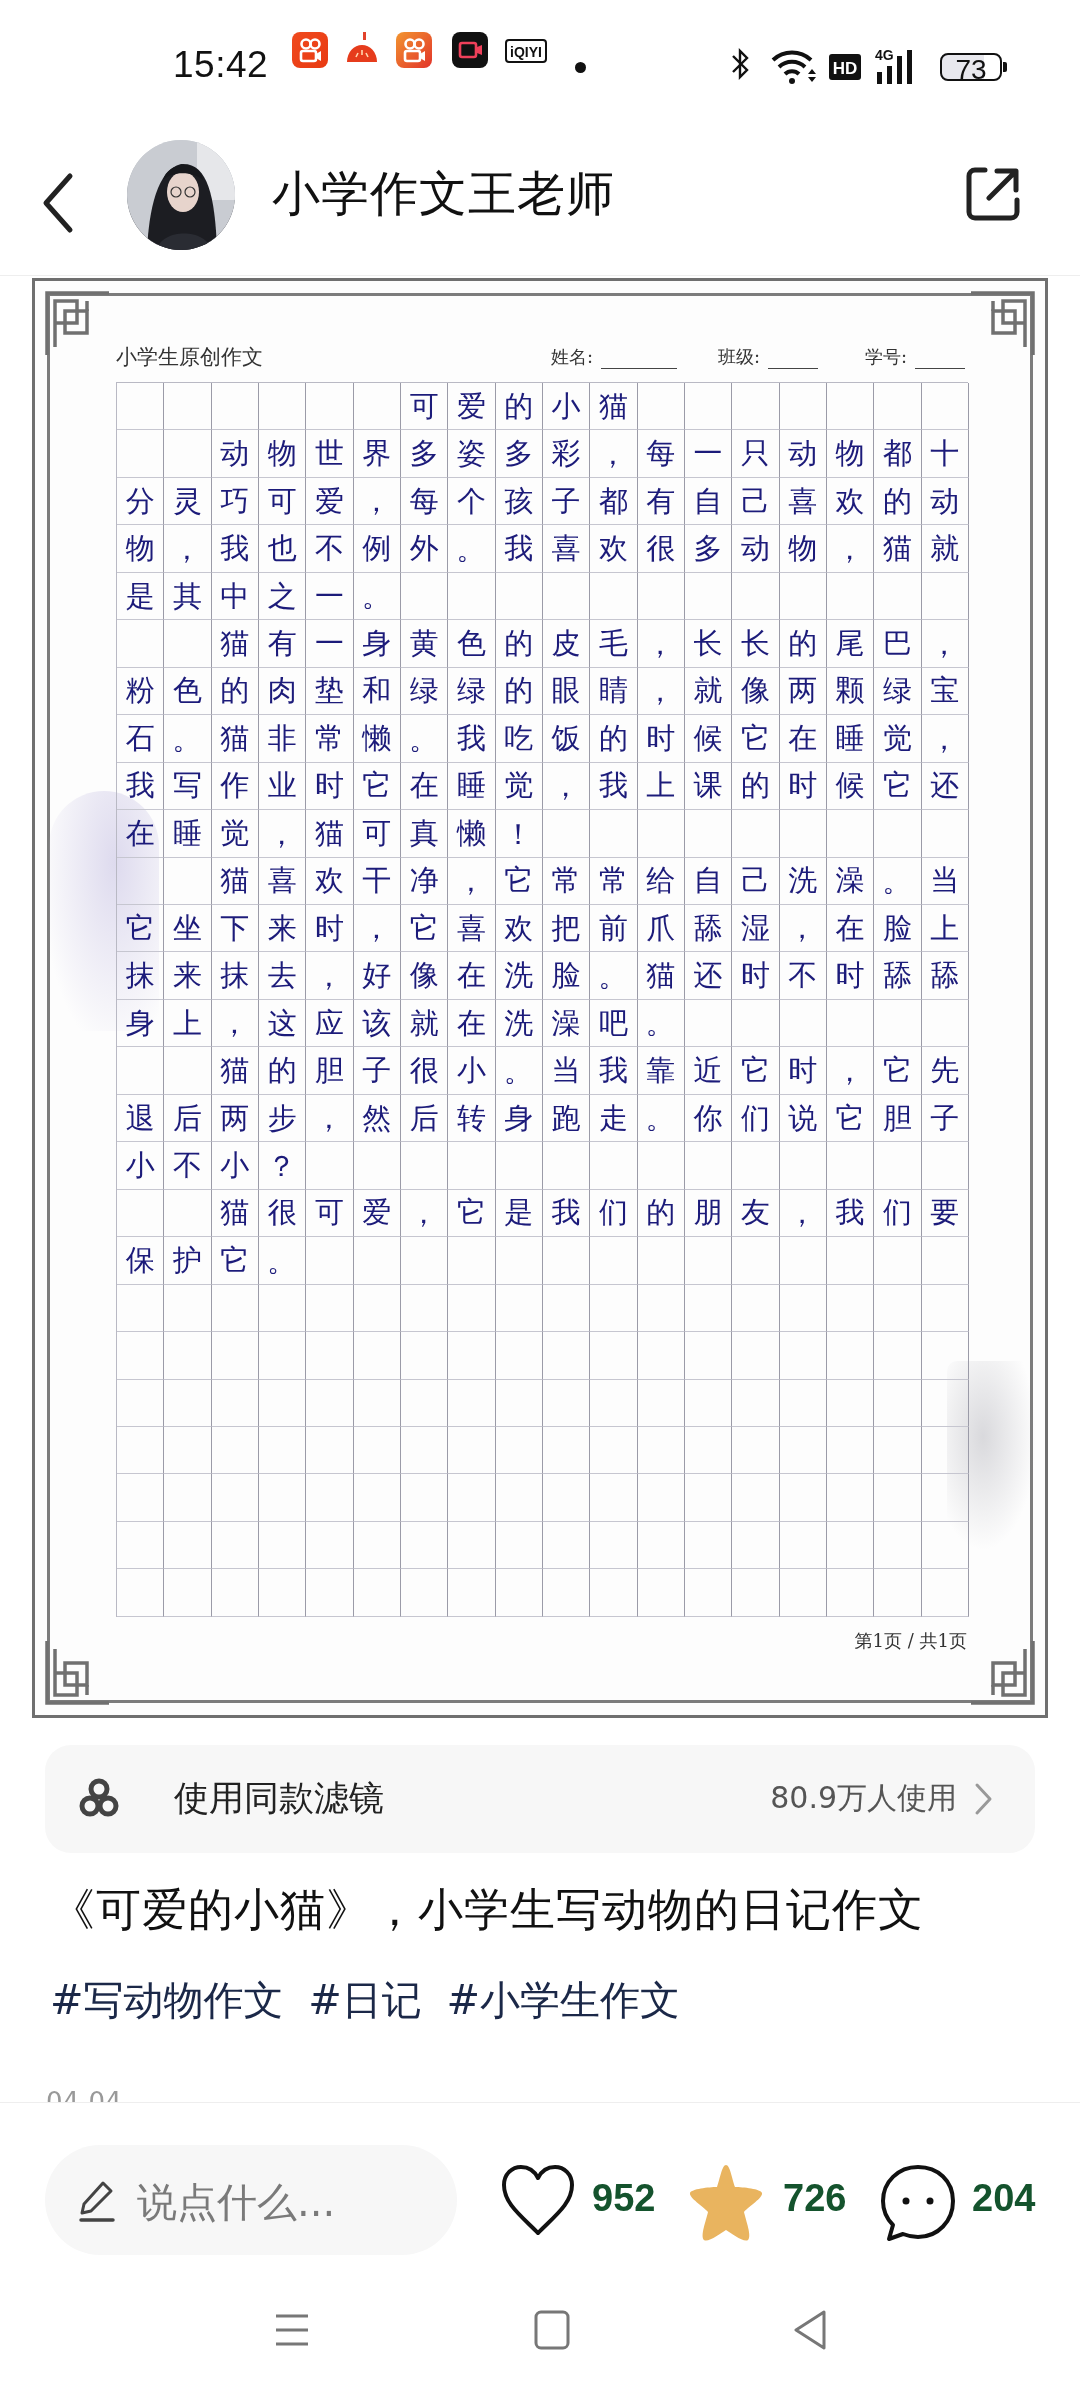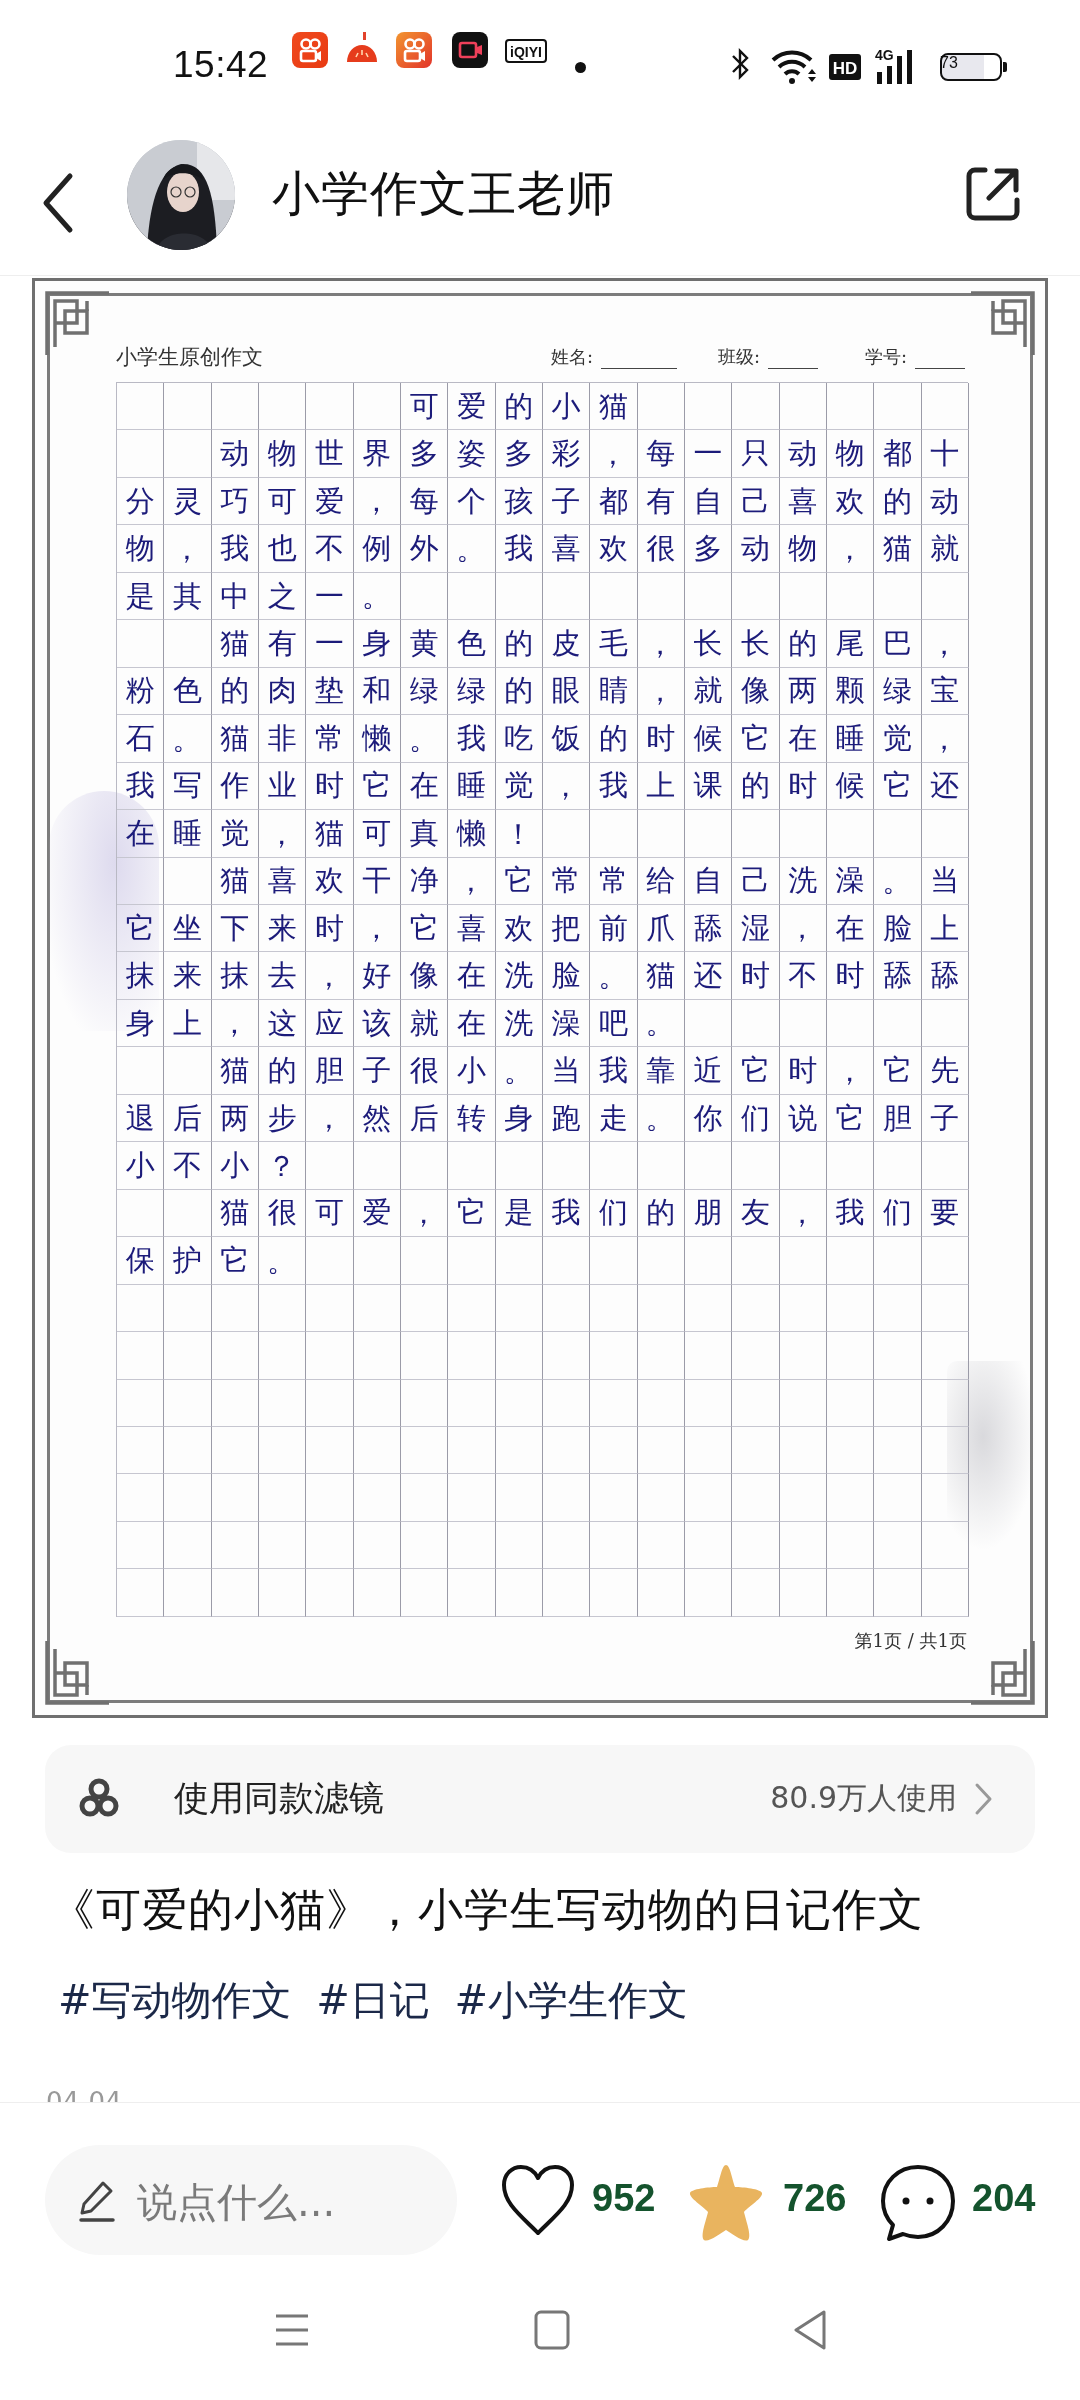"73" div { font-size: 16px -> 28px; text-align: left -> center }
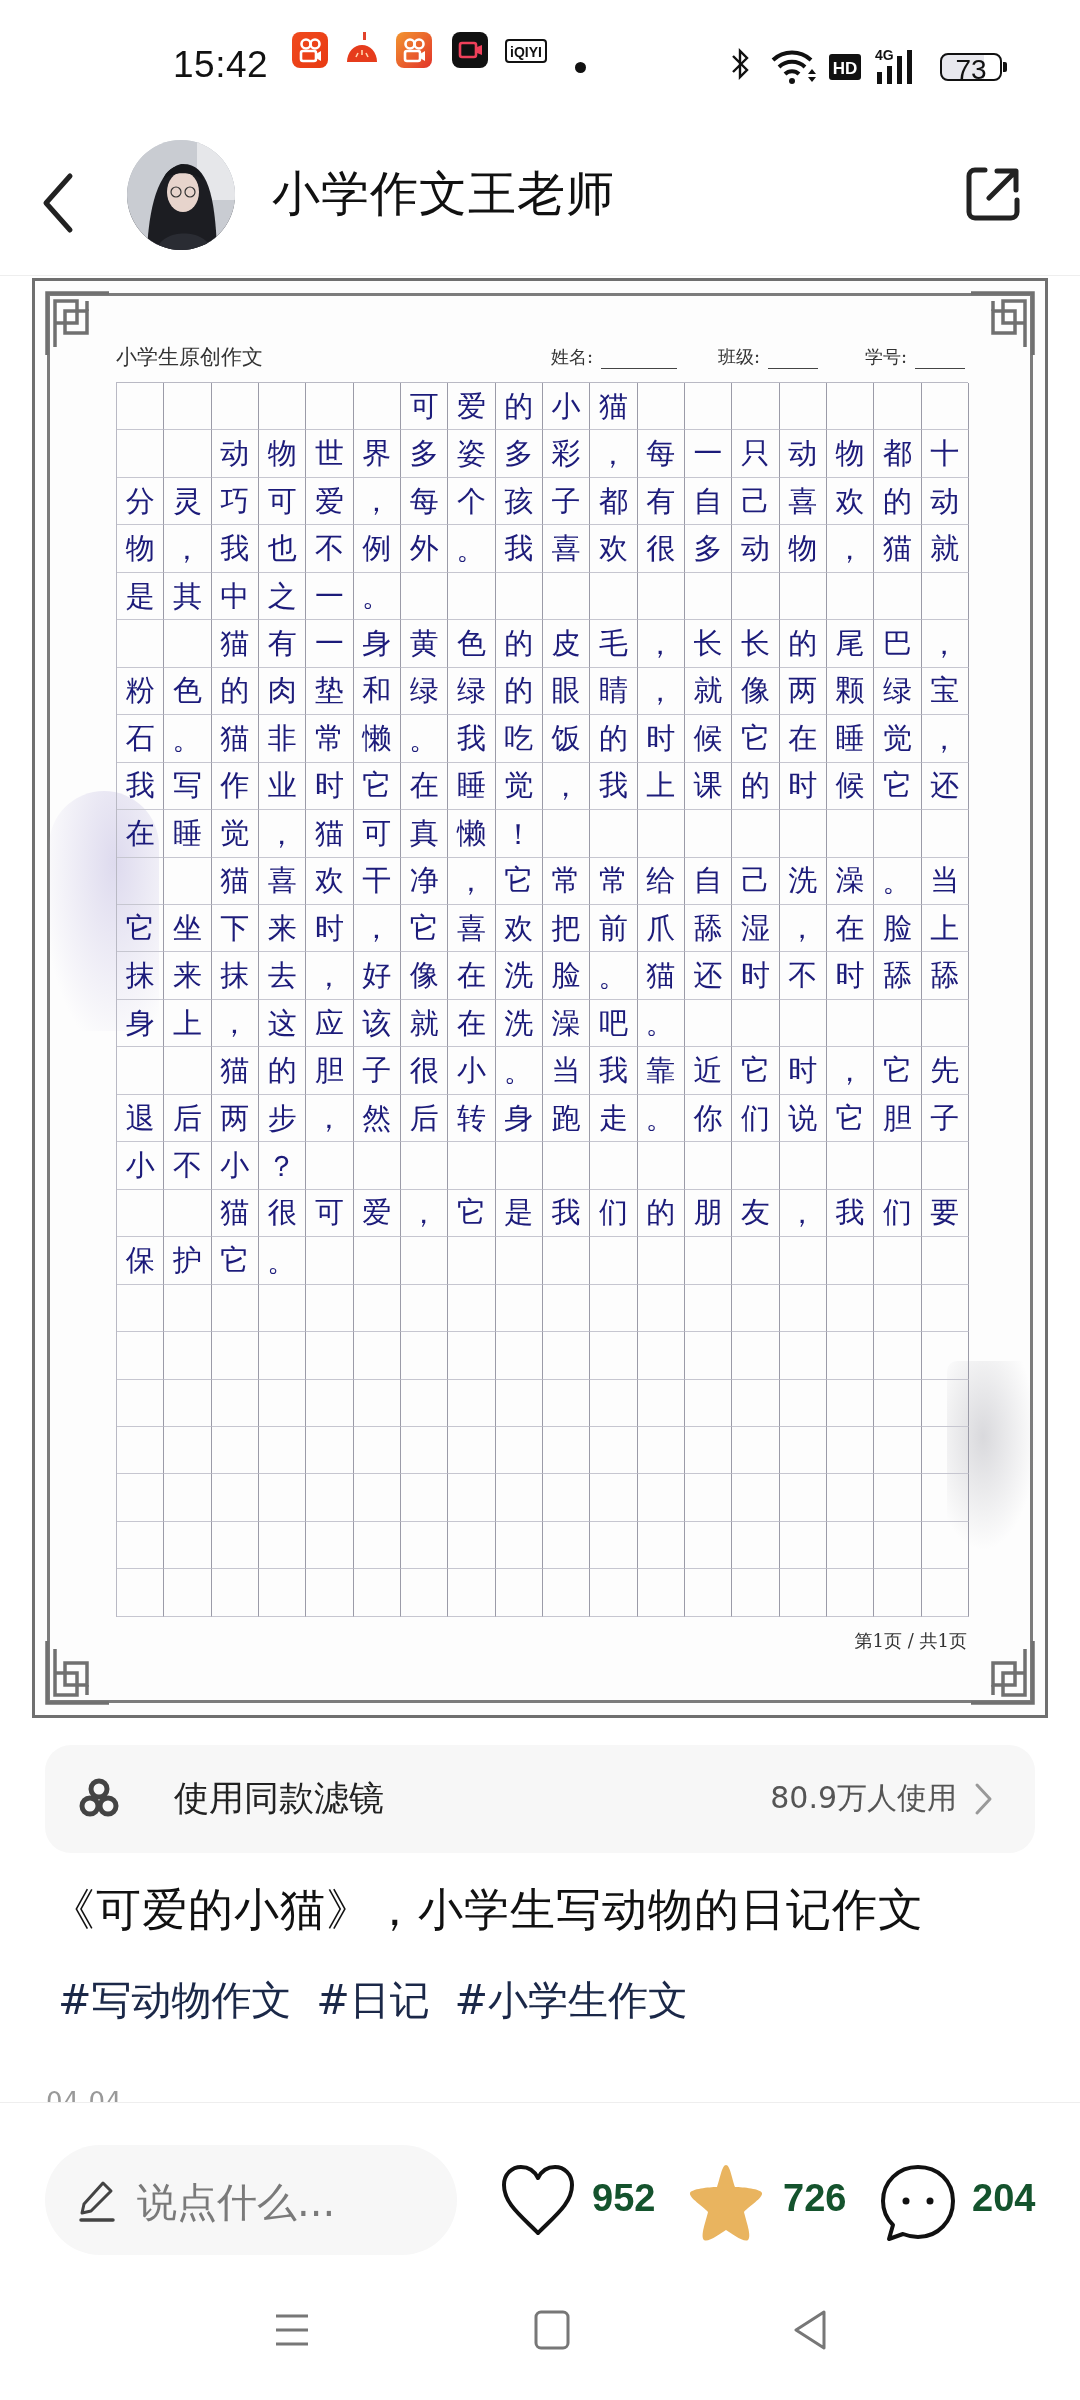"#写动物作文 #日记 #小学生作文" .hashtags { margin-left: 8px -> none }
